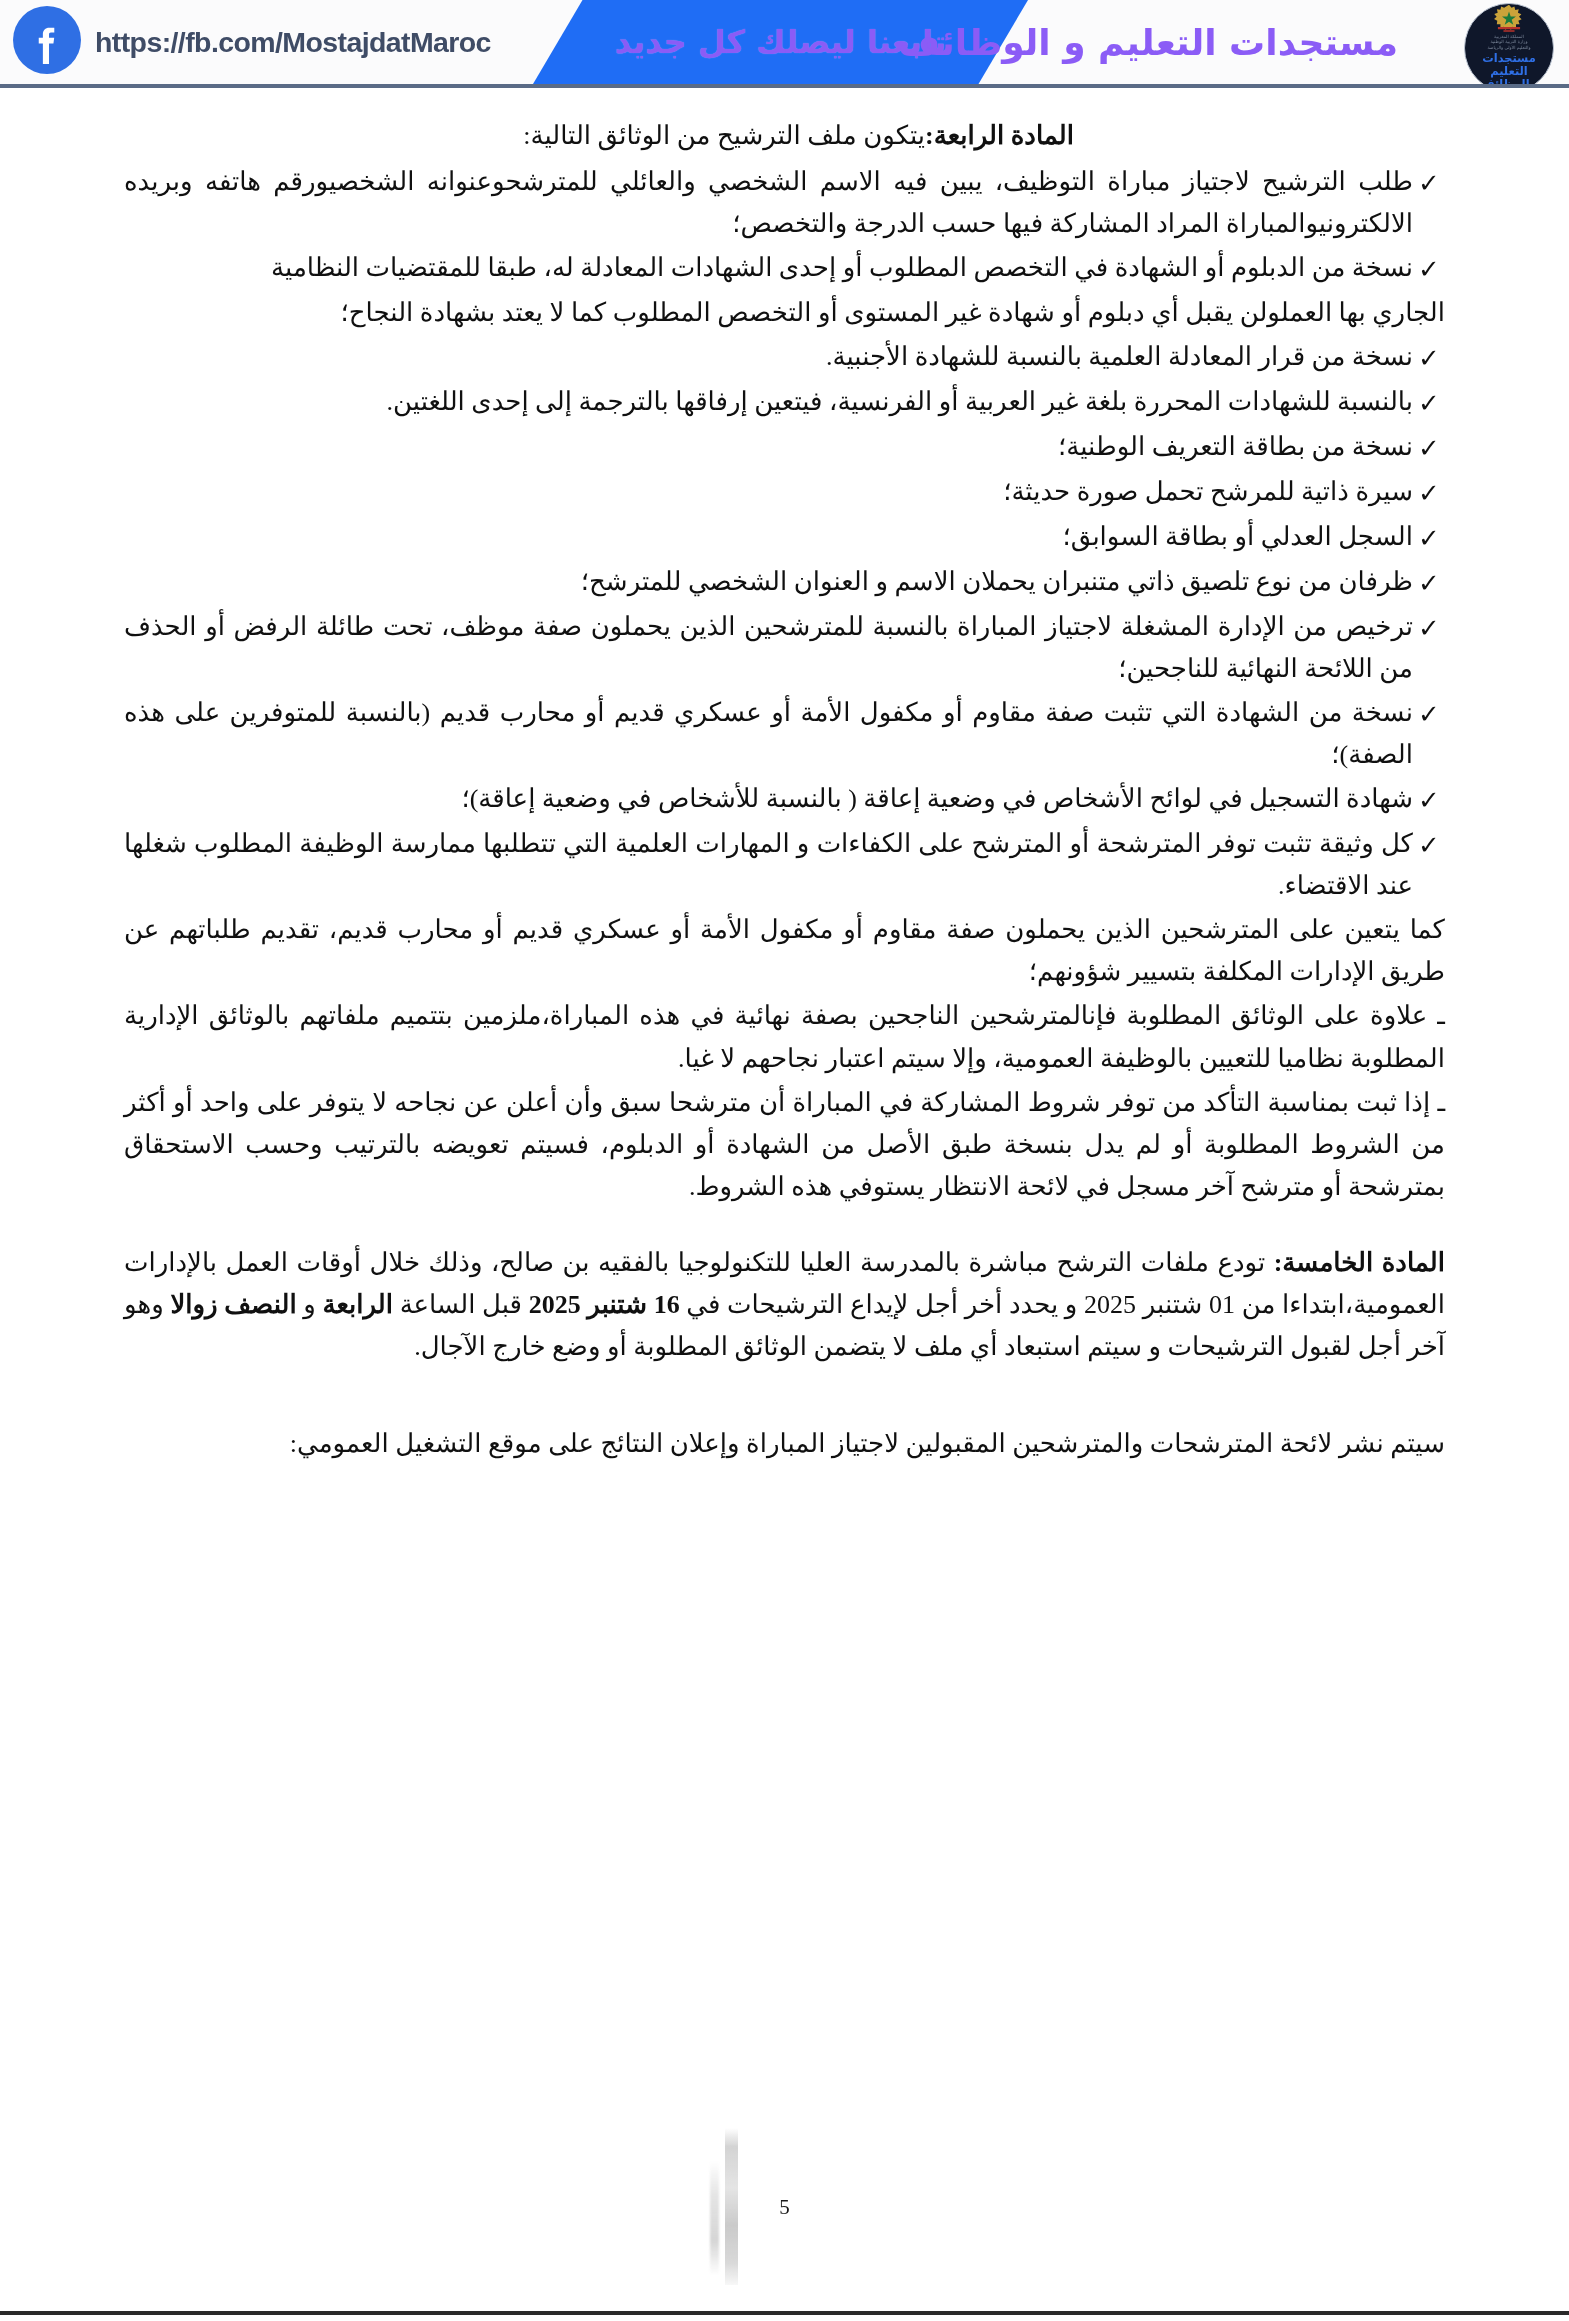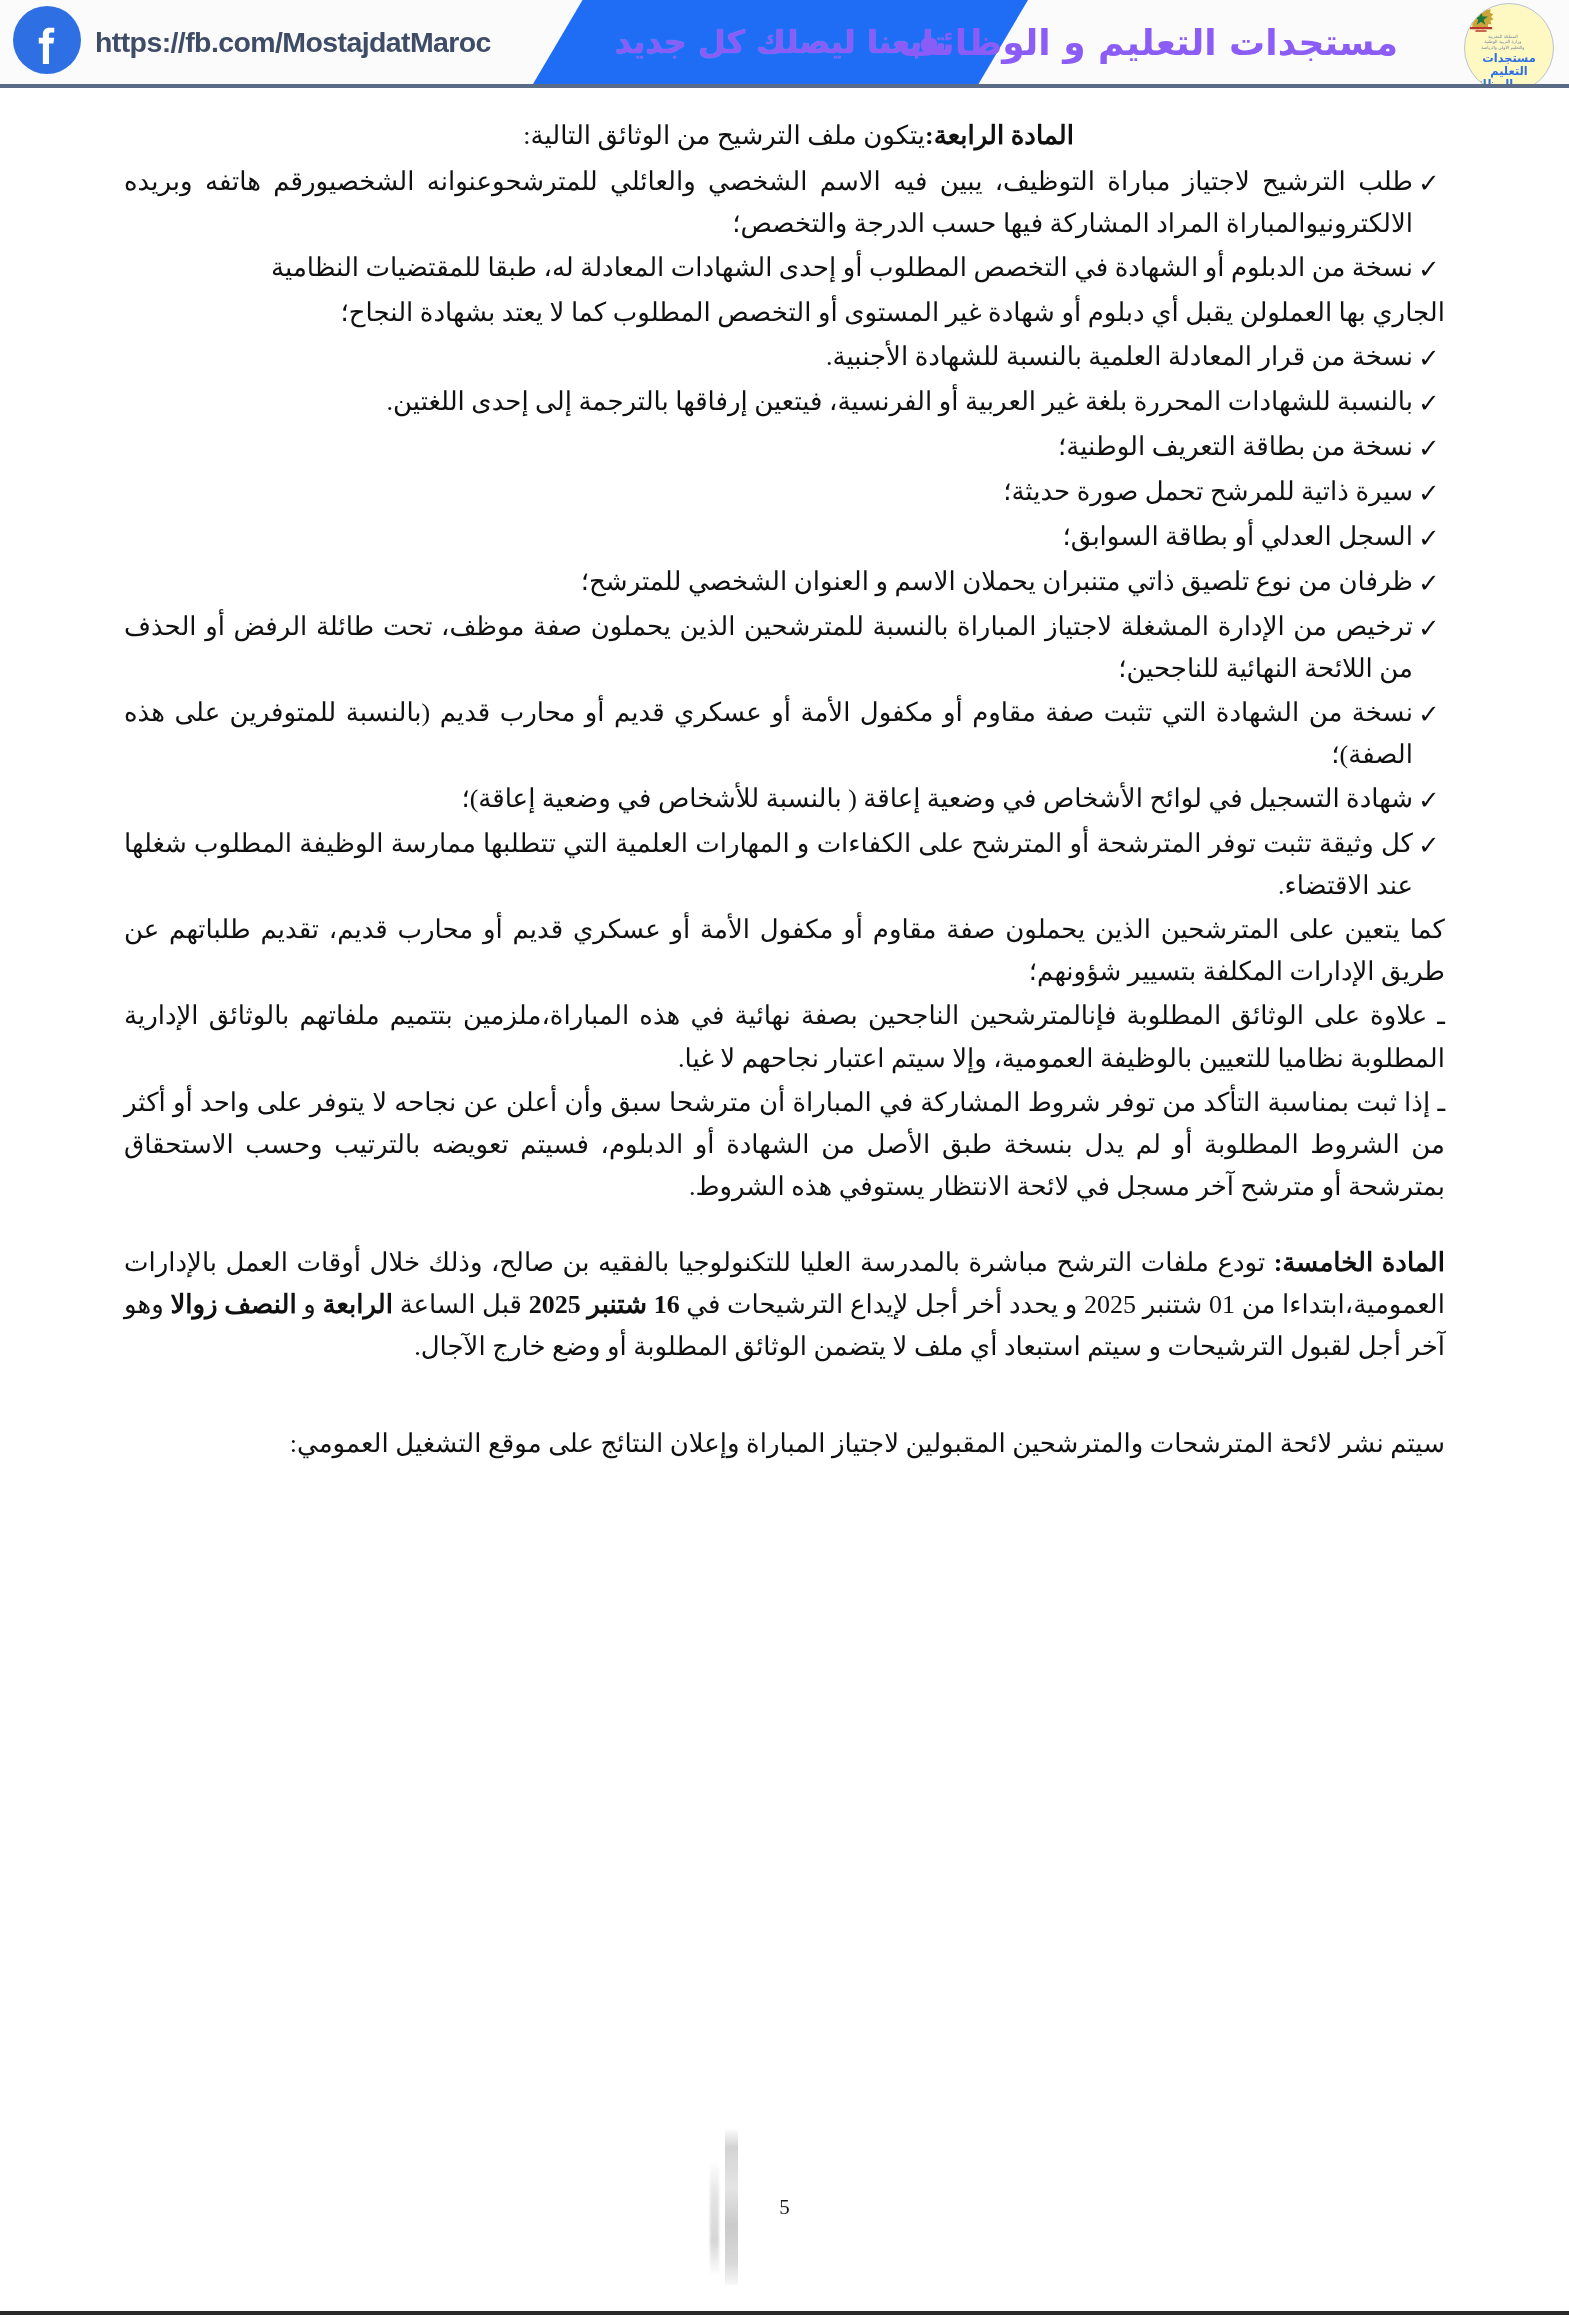"مستجدات التعليم" .seal { align-items: flex-end -> center; background: #fef9c3 -> #0f172a }
